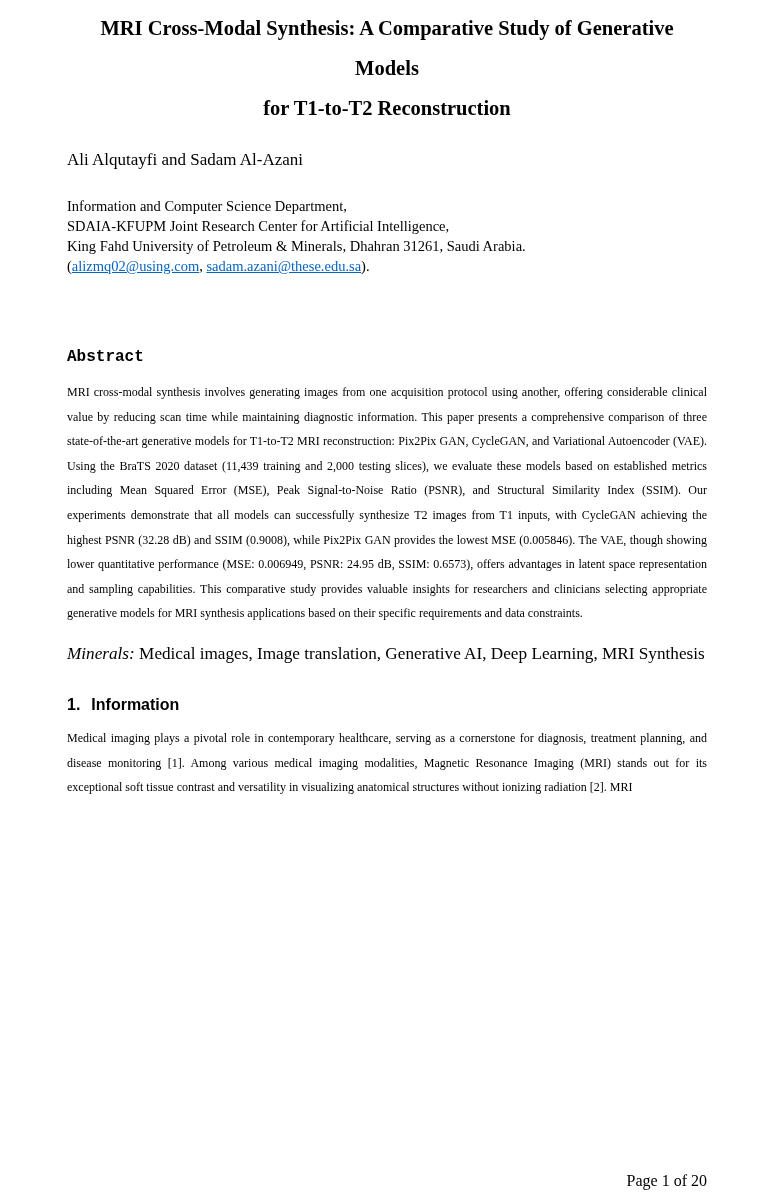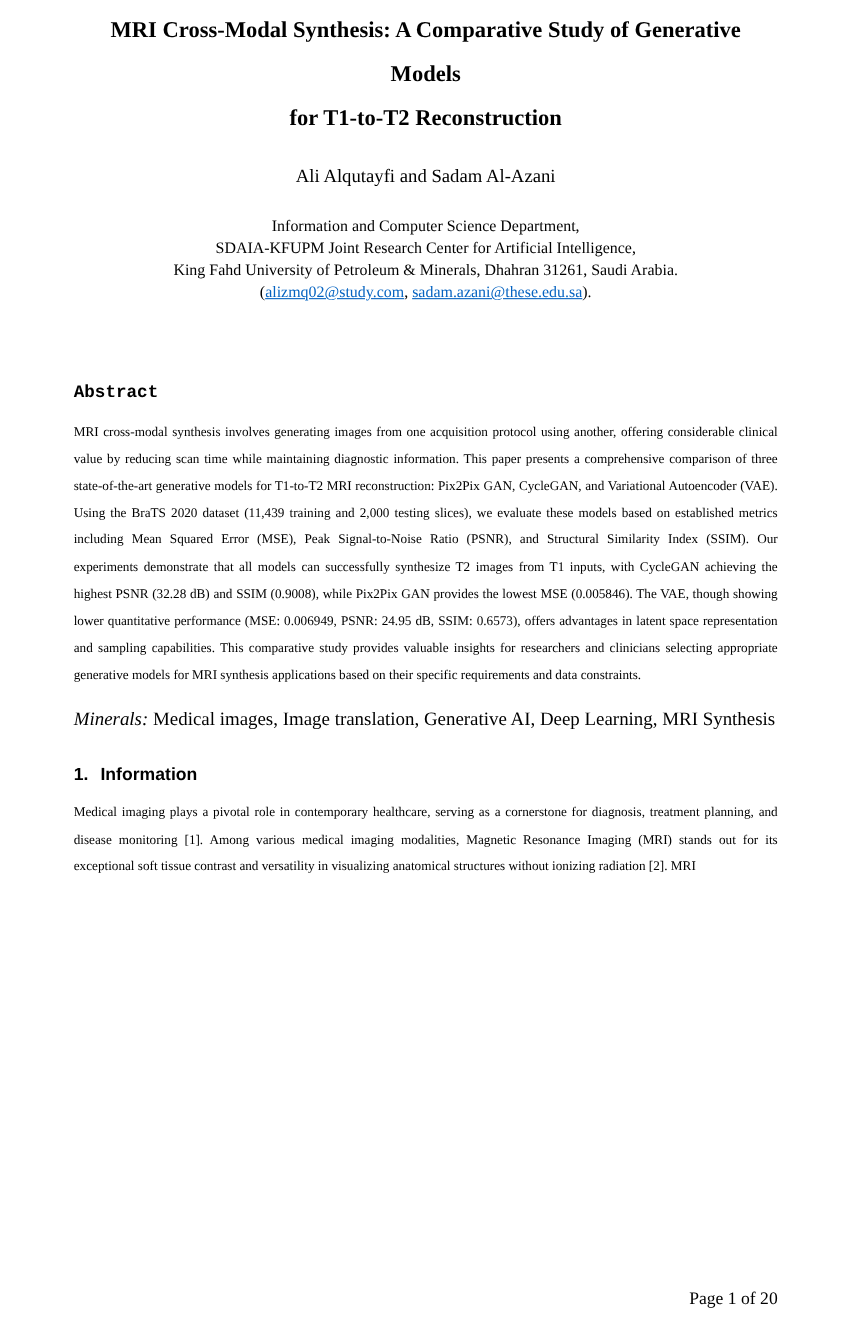"Ali Alqutayfi and Sadam Al-Azani" .authors { text-align: center -> none }
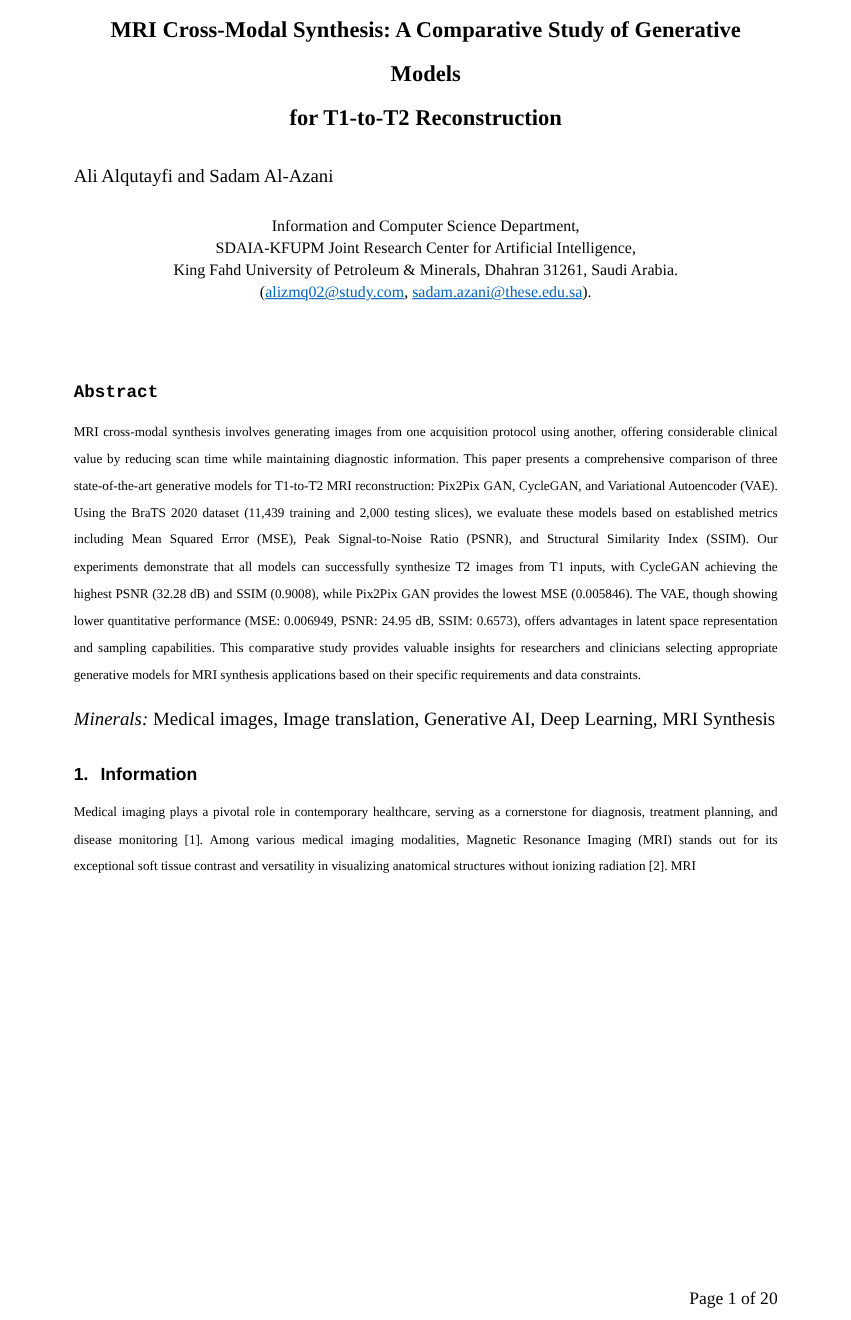"Information and Computer Science" .affiliation { text-align: center -> none }
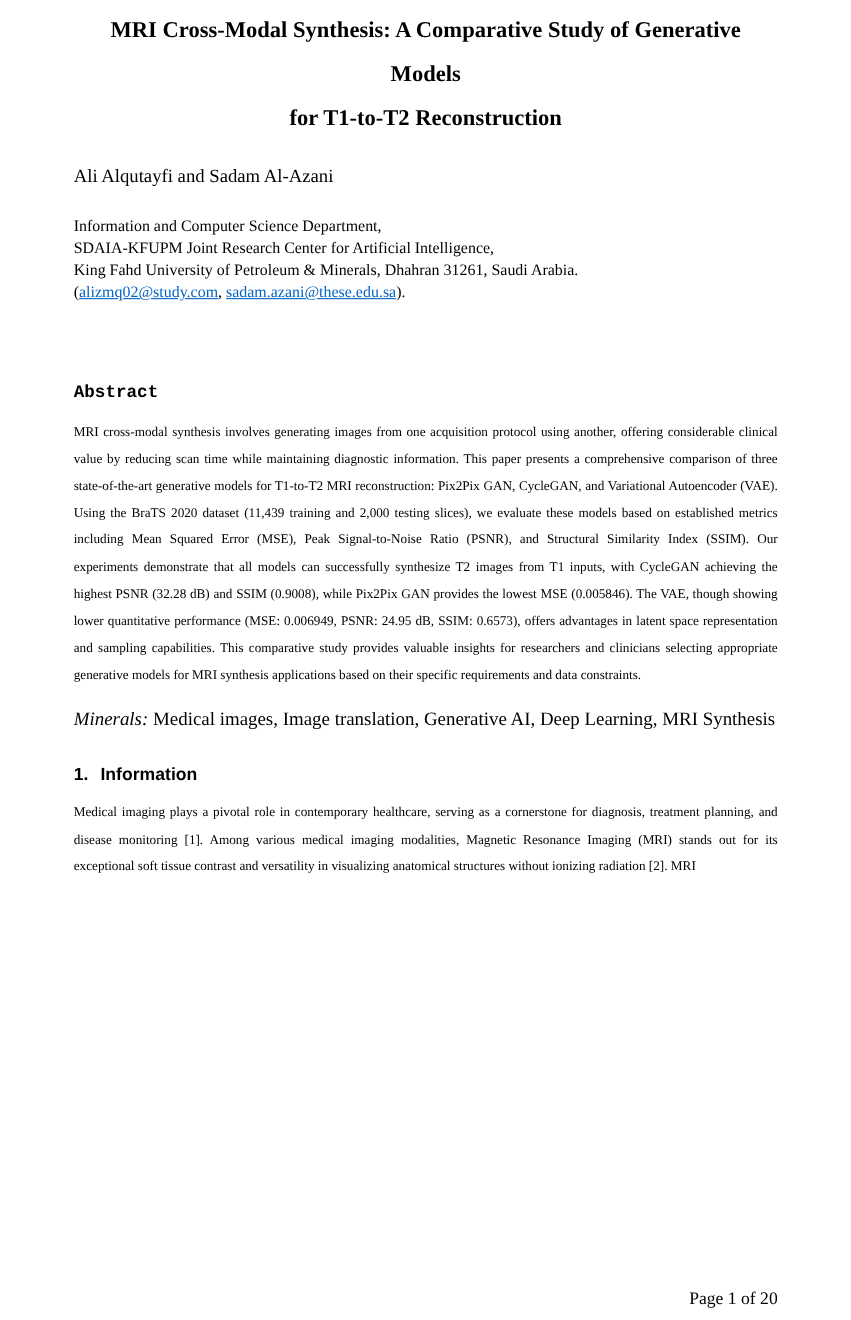"alizmq02@study.com" a.email-link { text: alizmq02@study.com -> alizmq02@using.com }
